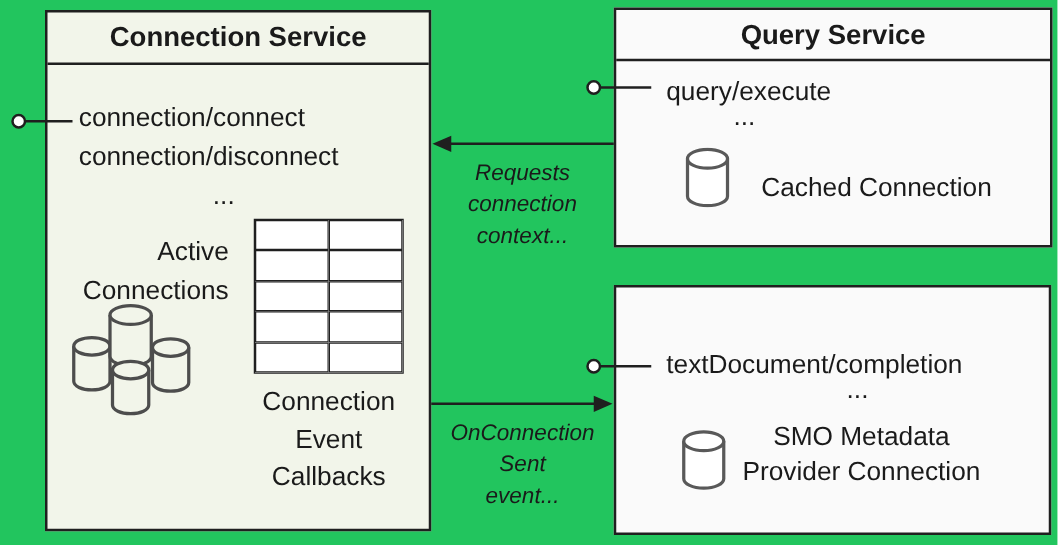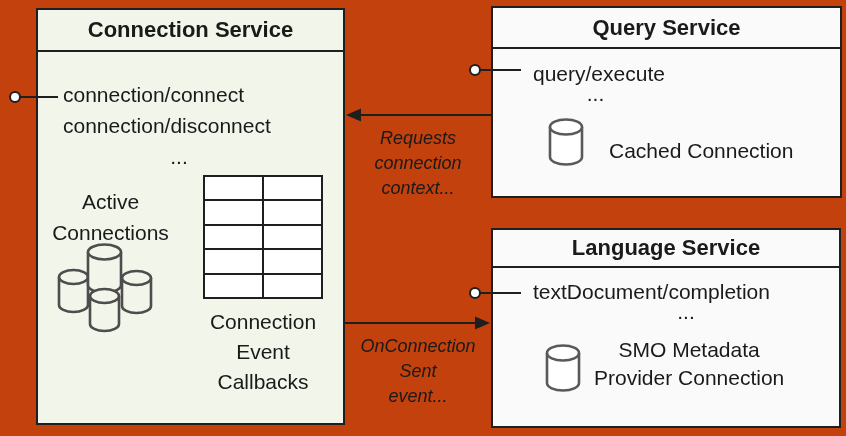"Connection Service" .canvas { background: #c2410c -> #22c55e }
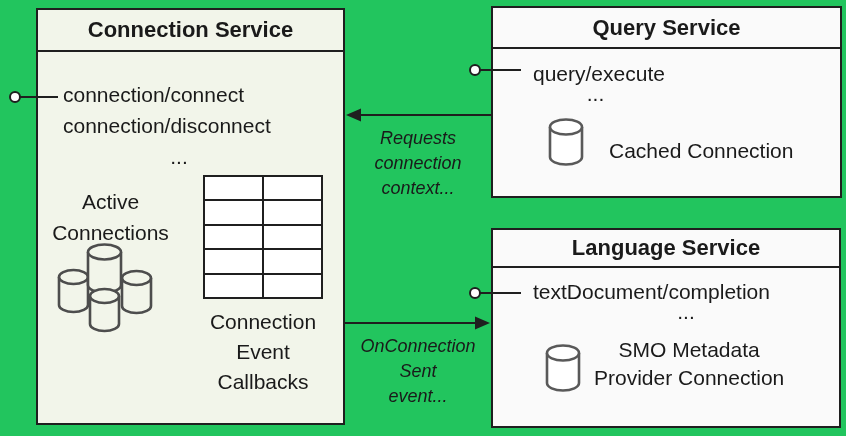"Active" .active-label { text-align: center -> right }
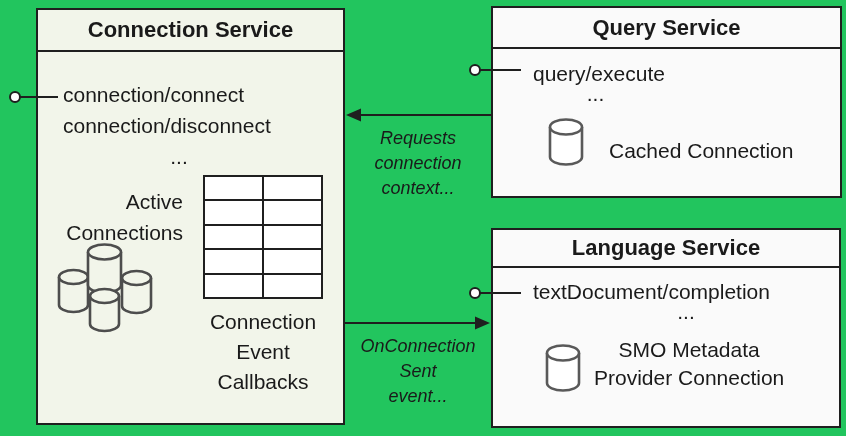"Language Service" div.box-header { html: <div>Language Service</div> -> none }
